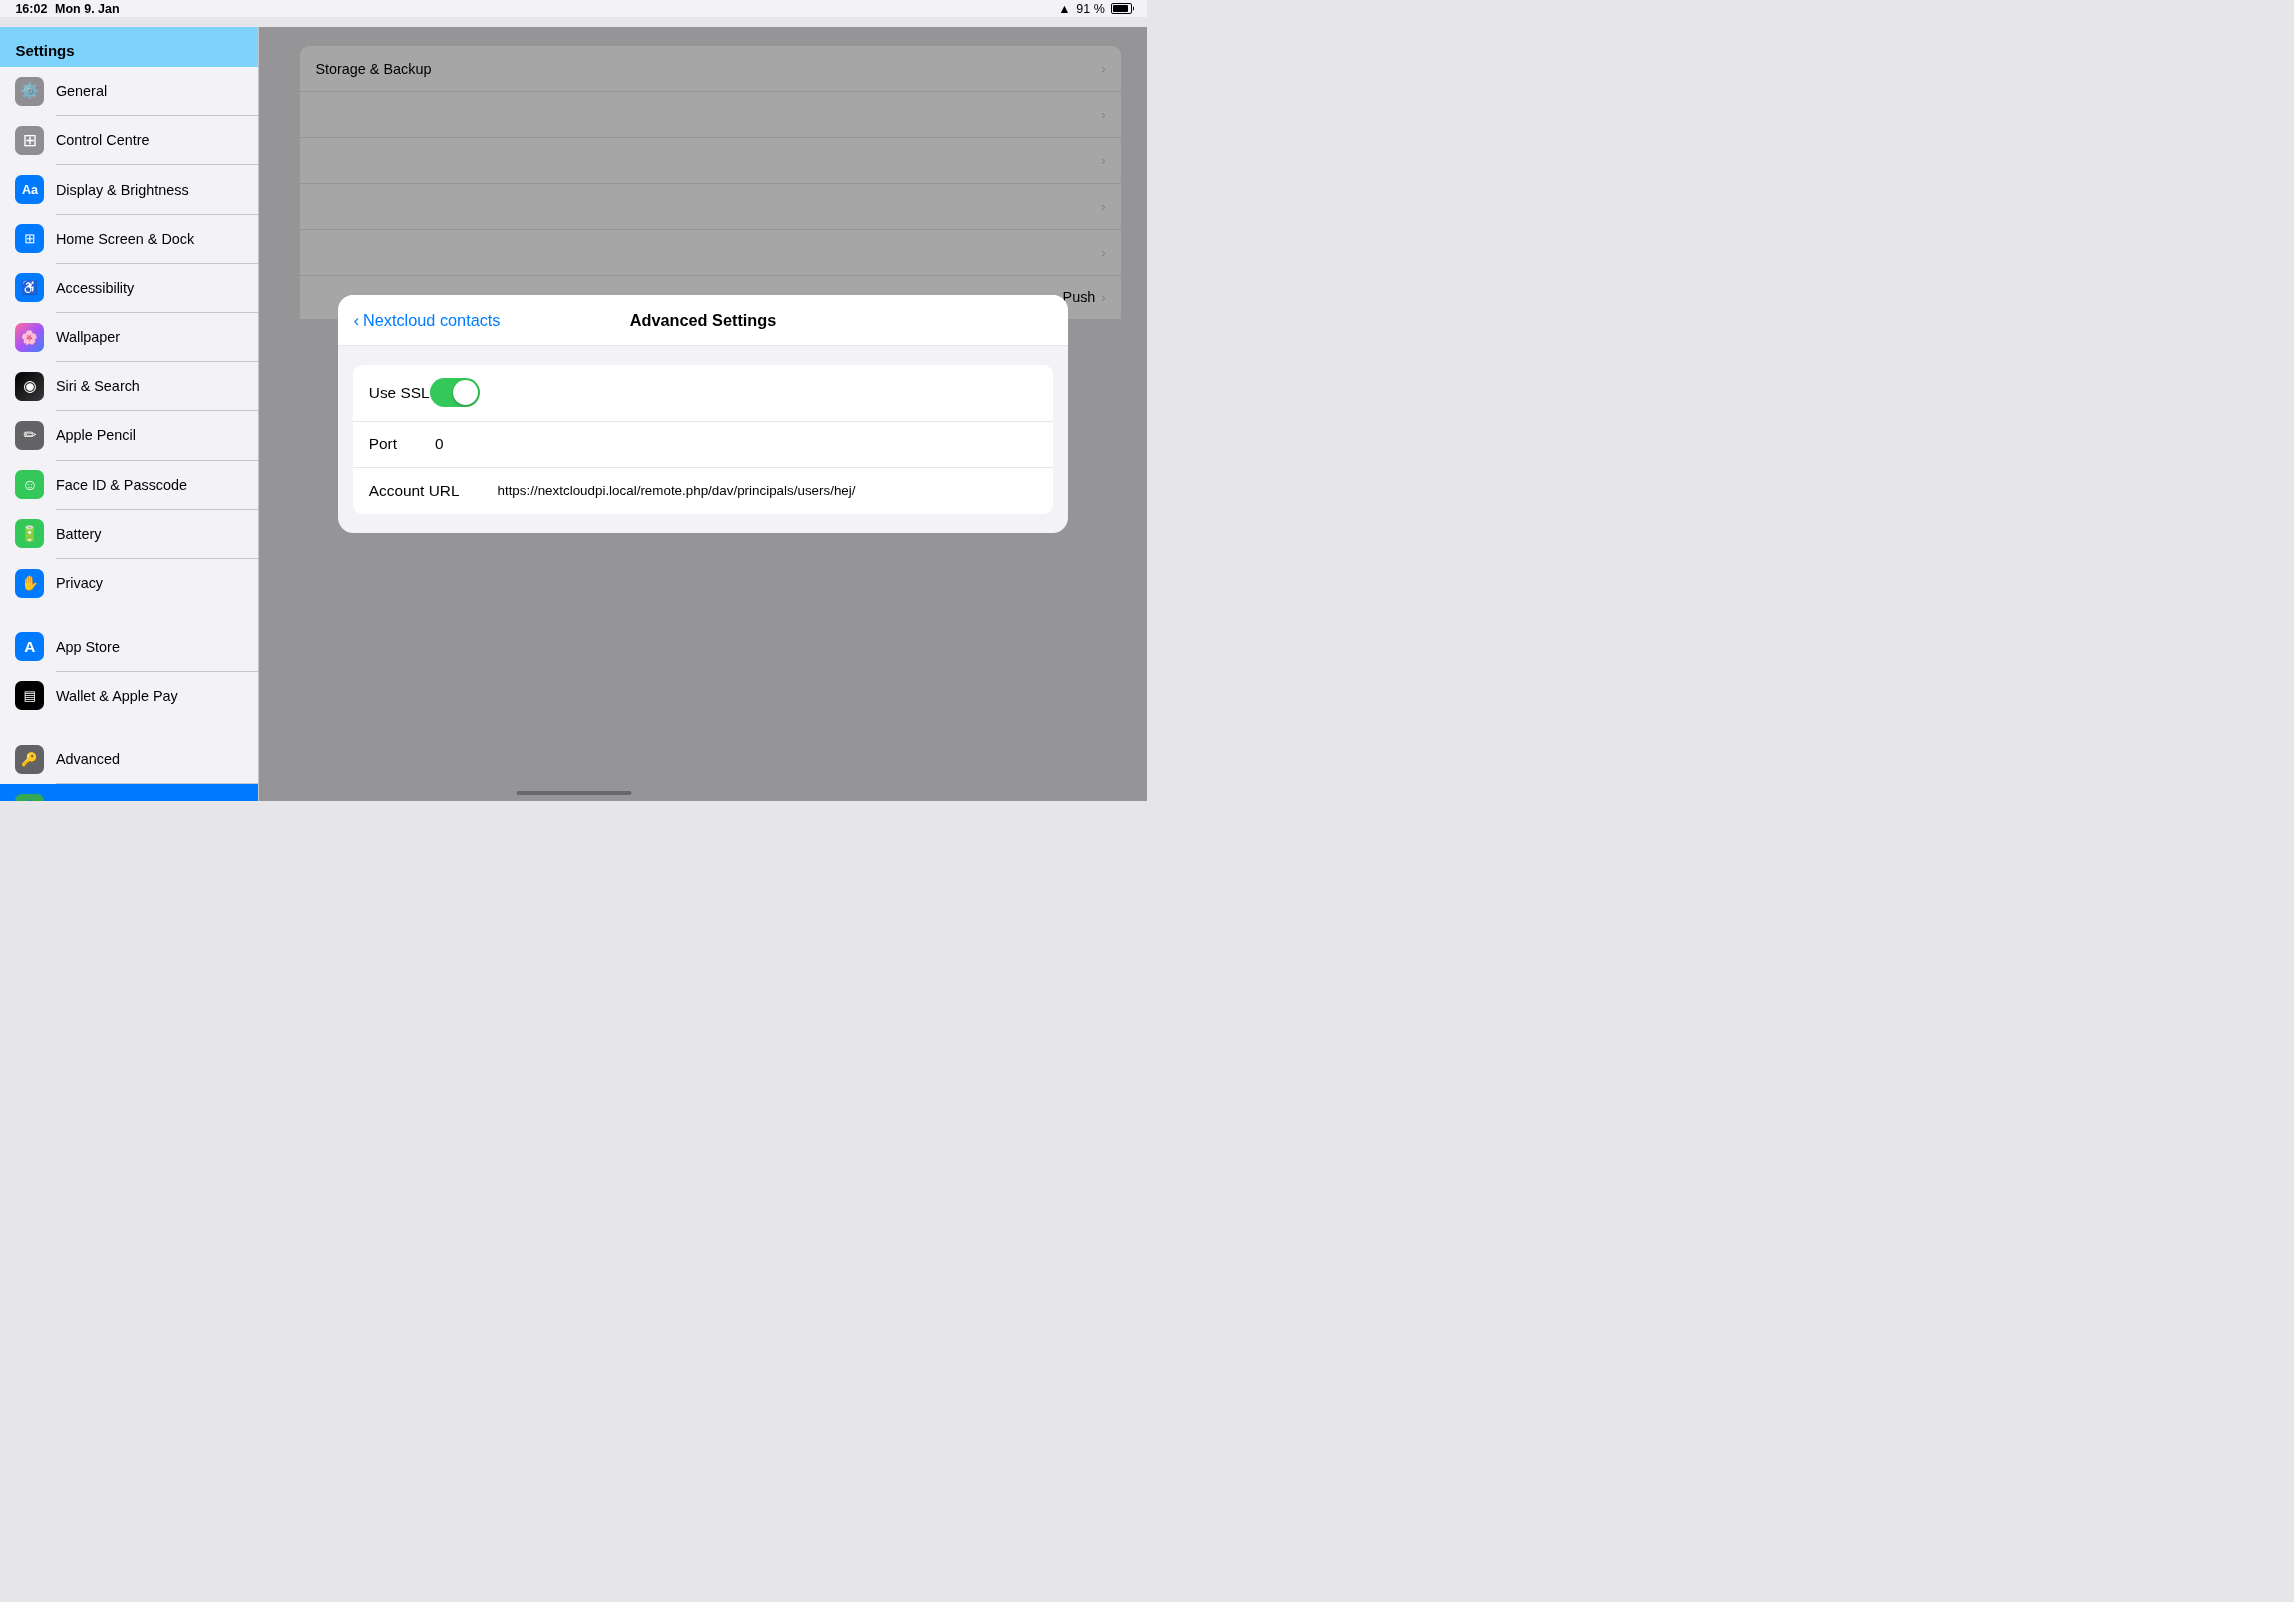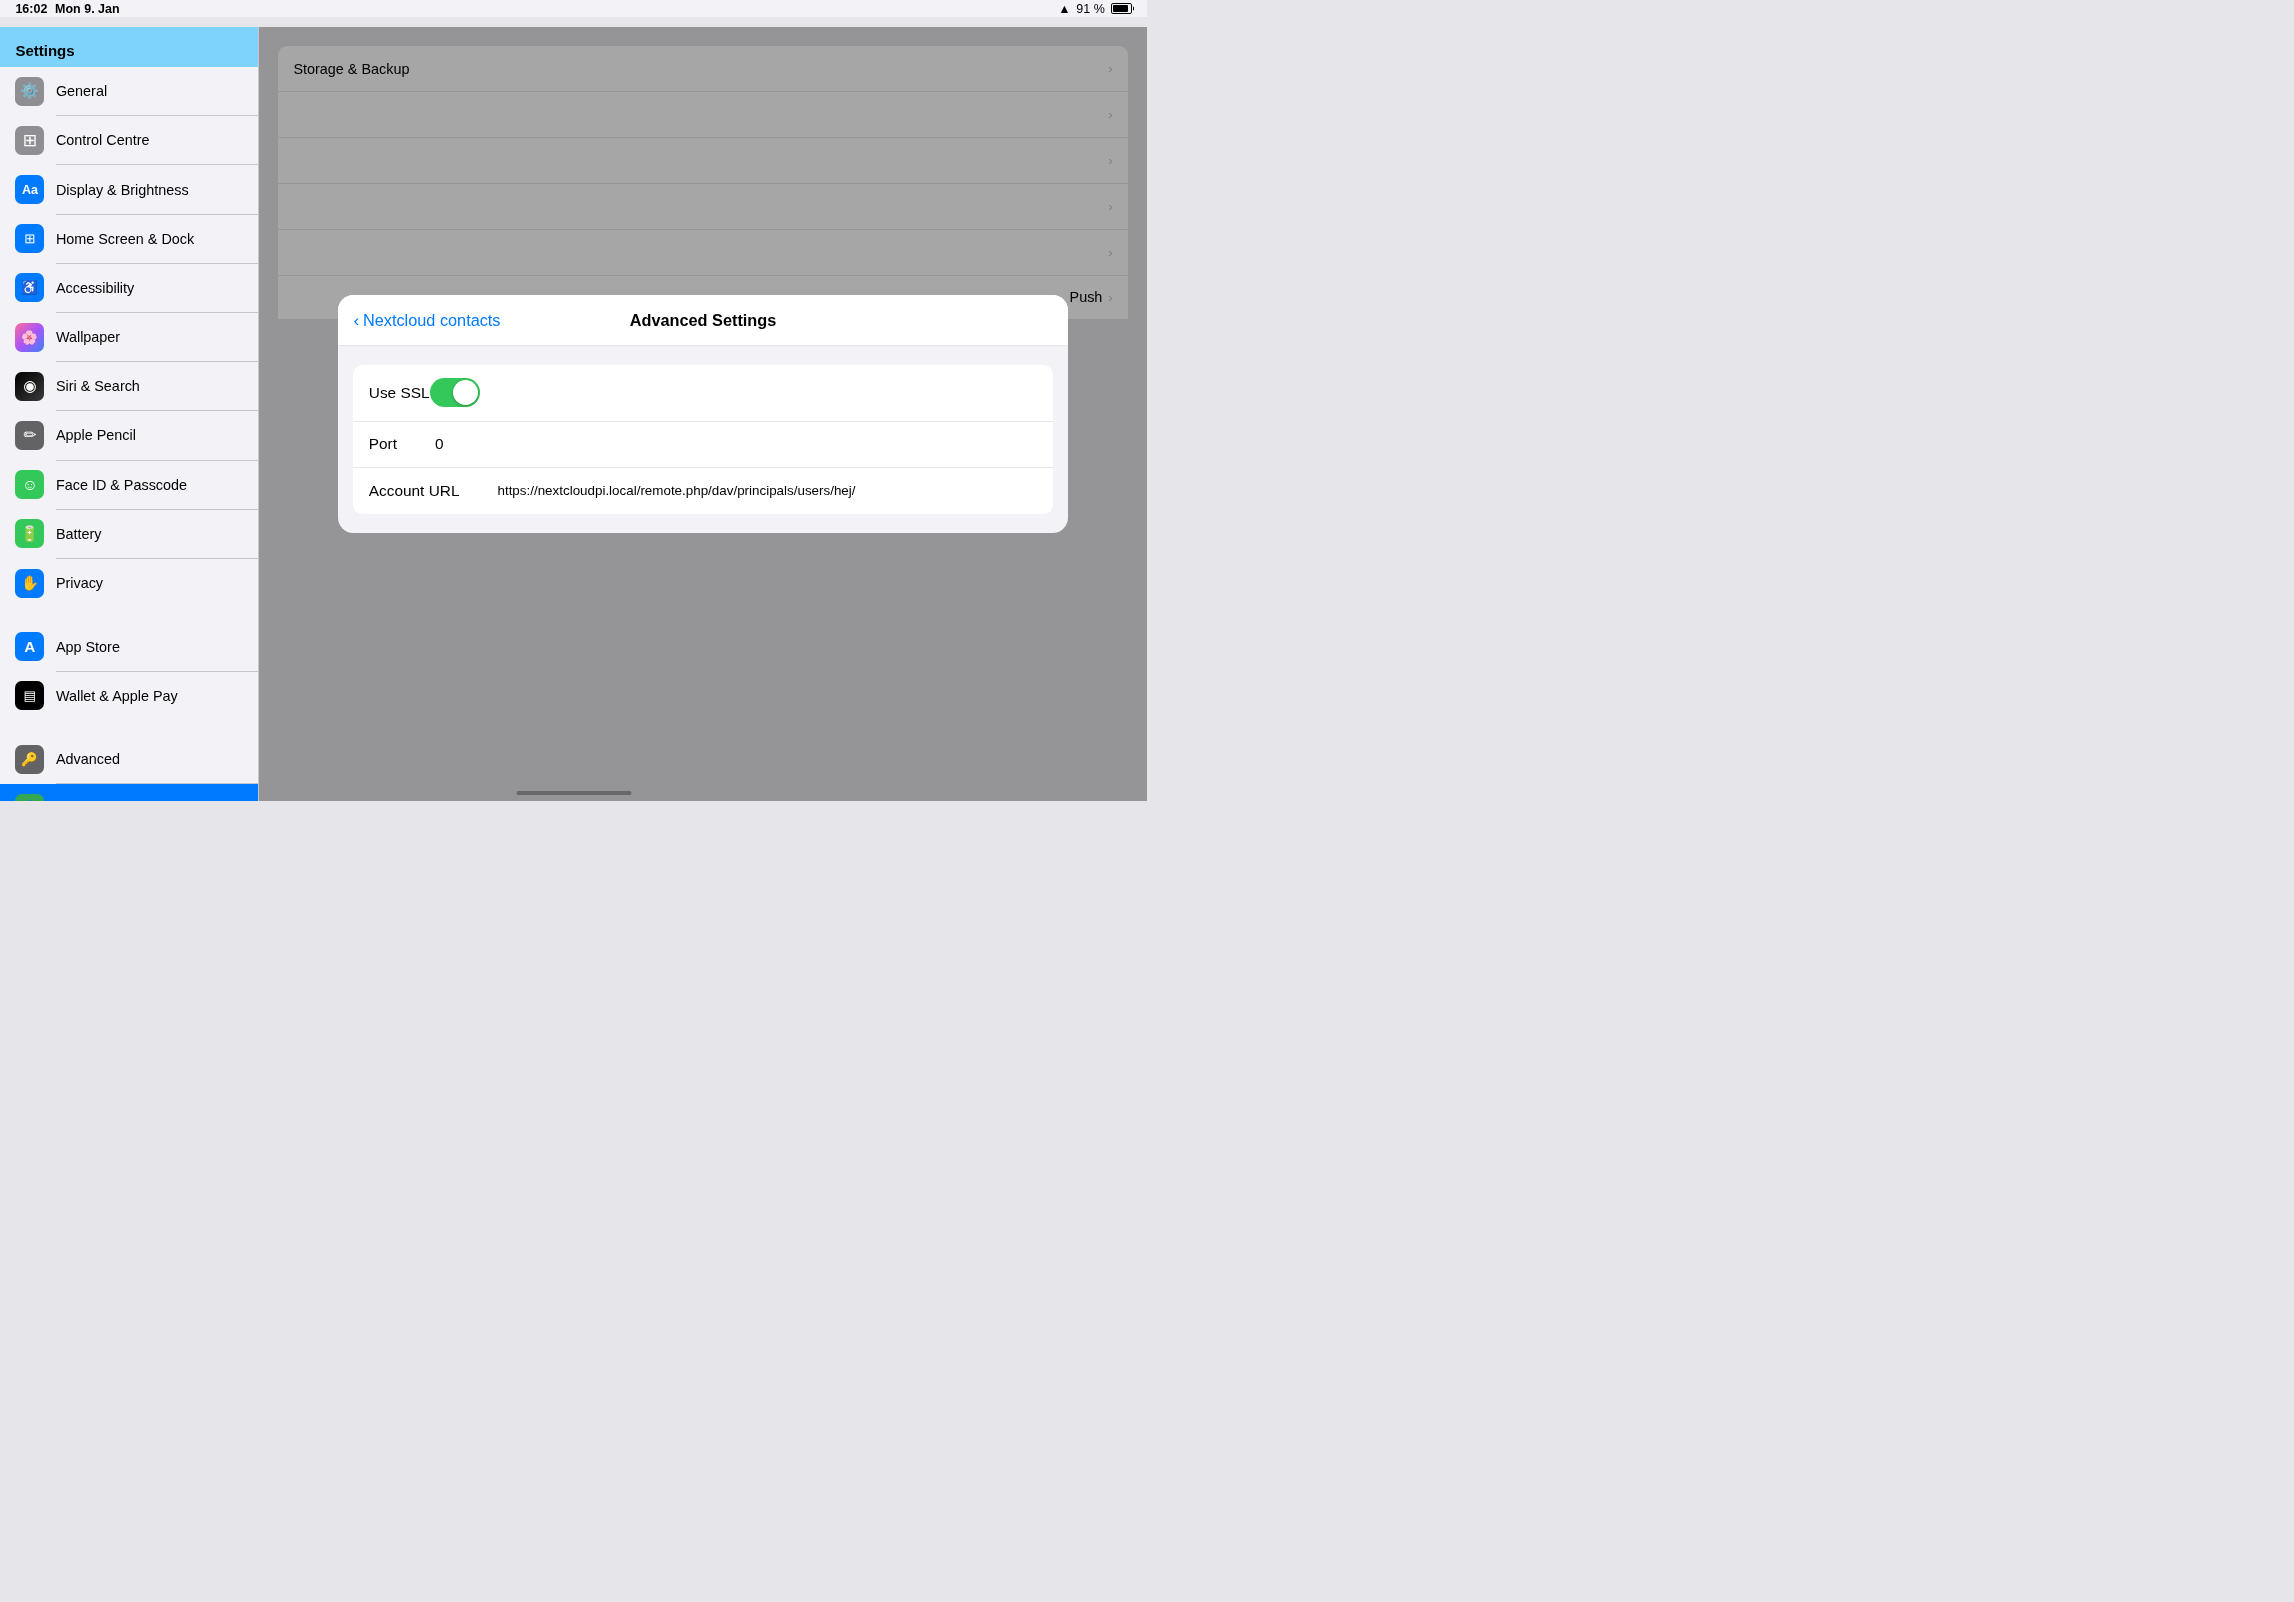"Storage & Backup" div { margin-left: none -> 15px; padding: 19px 19px 0 -> 19px 26px 0 }
